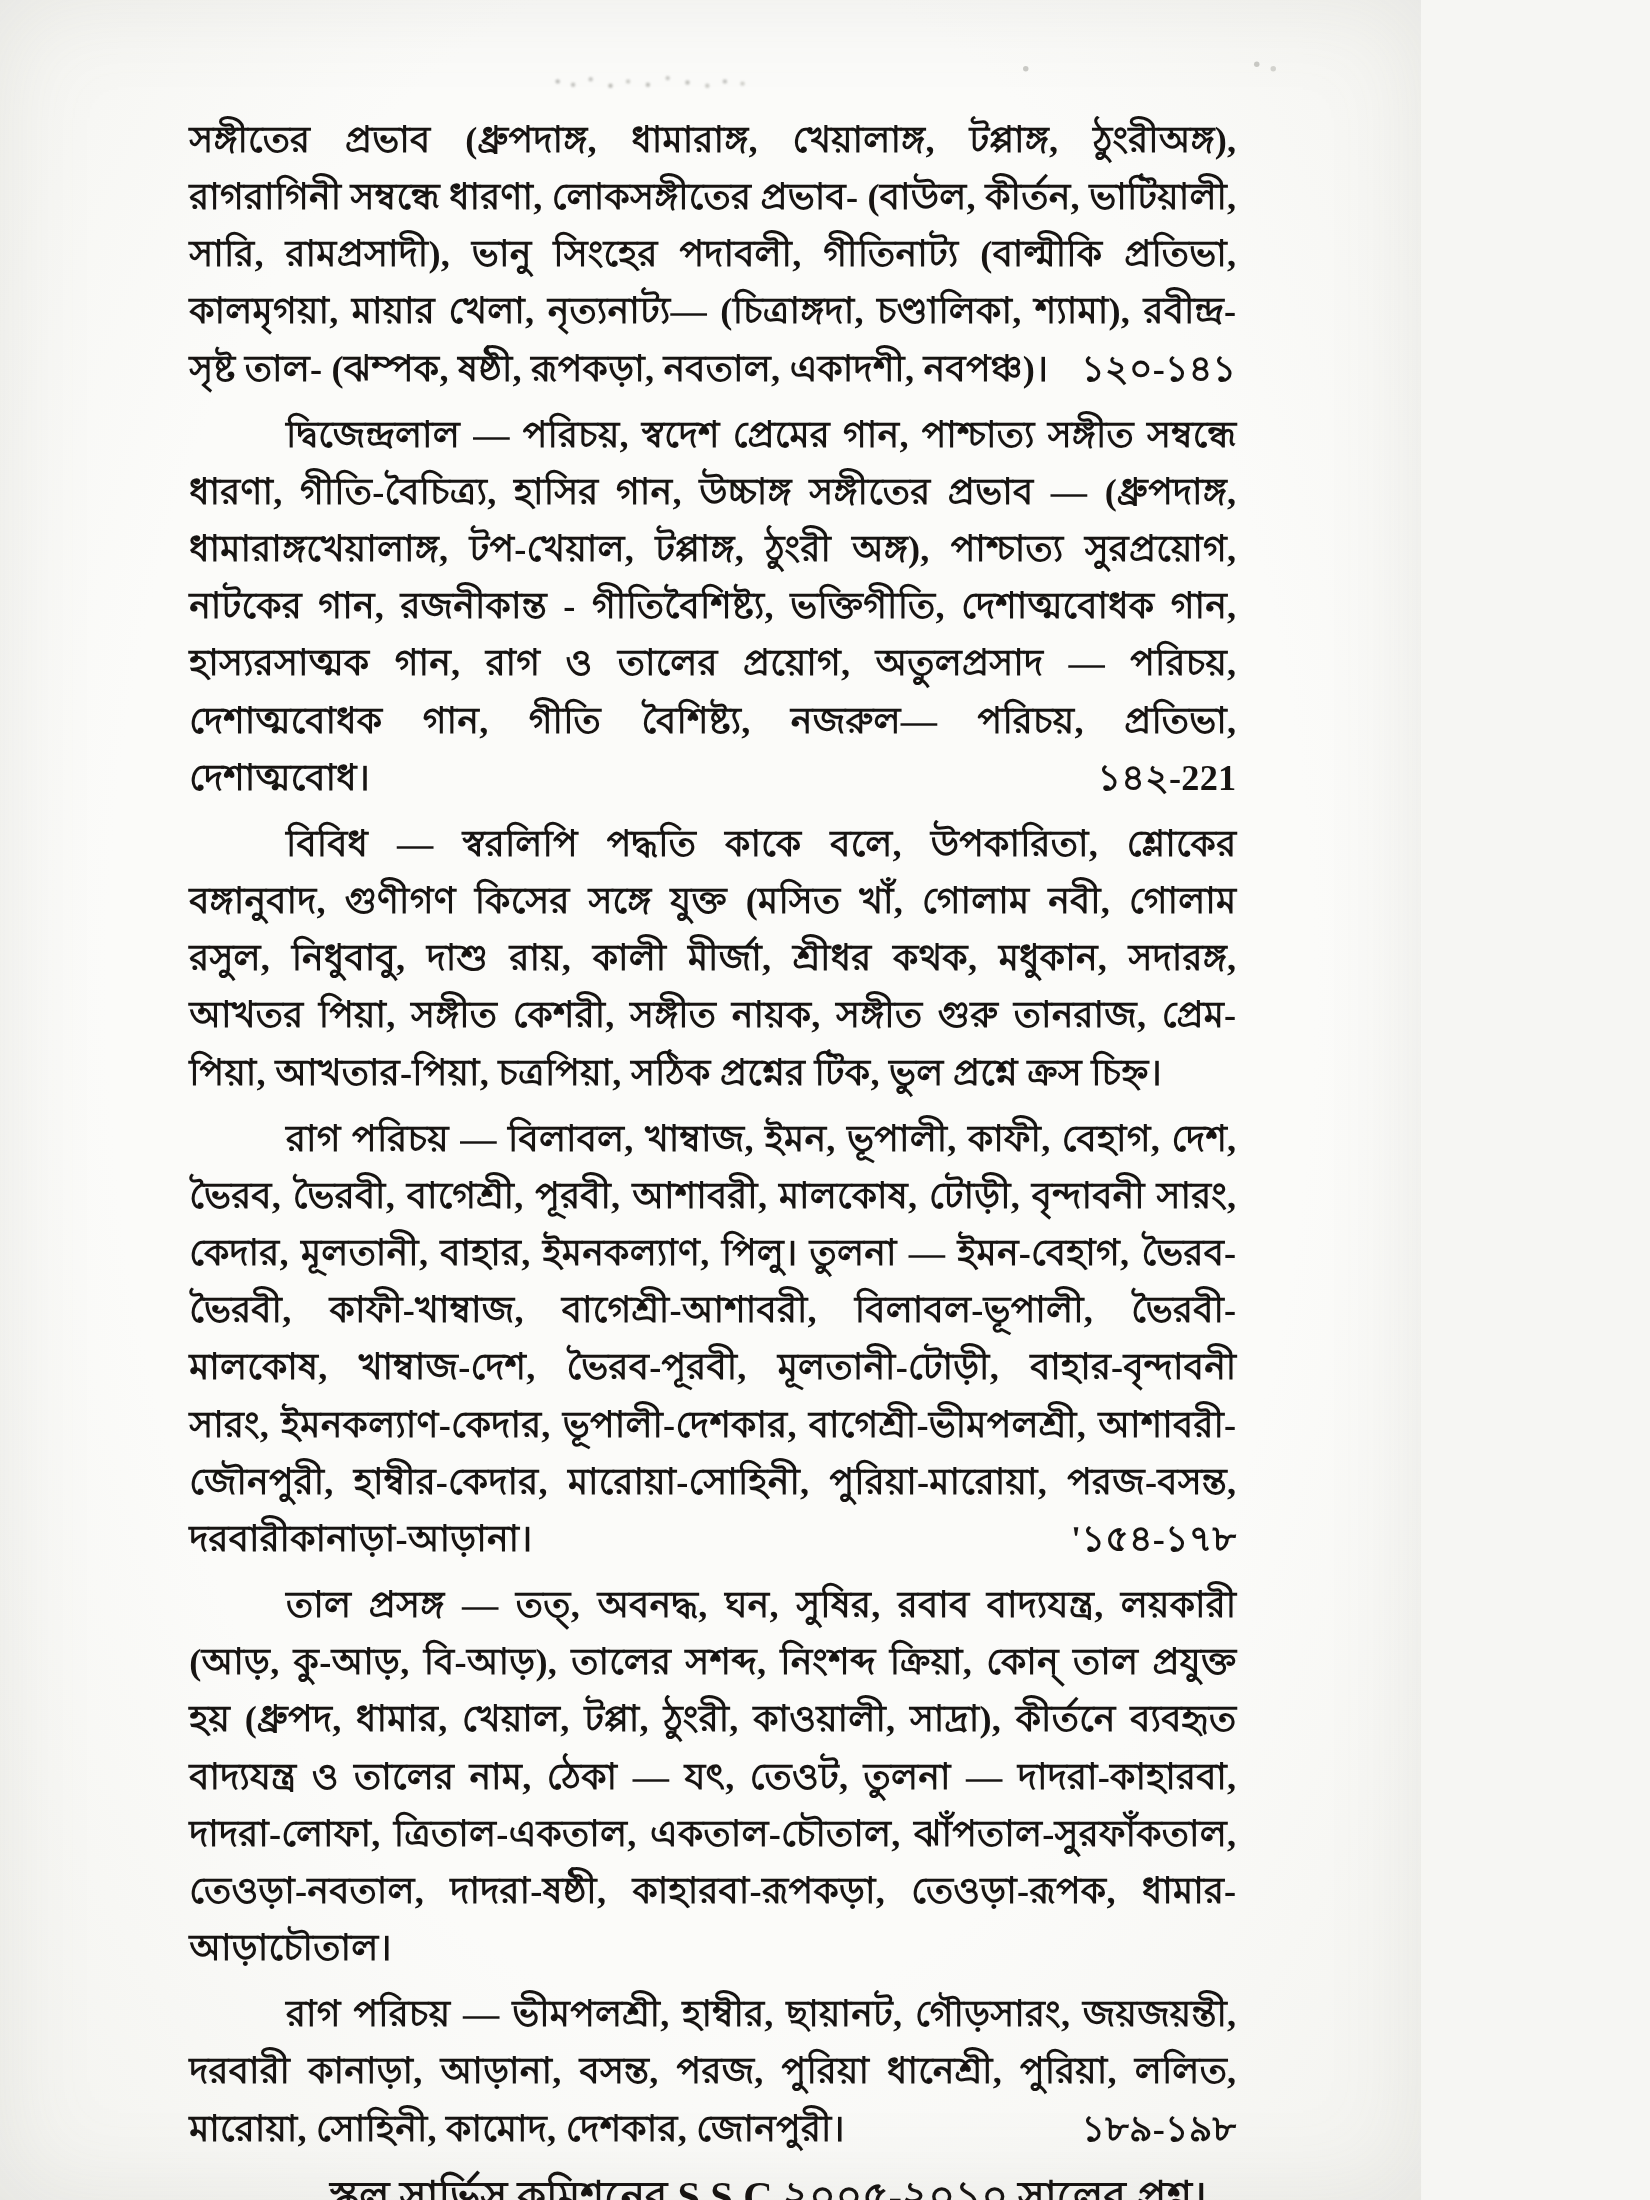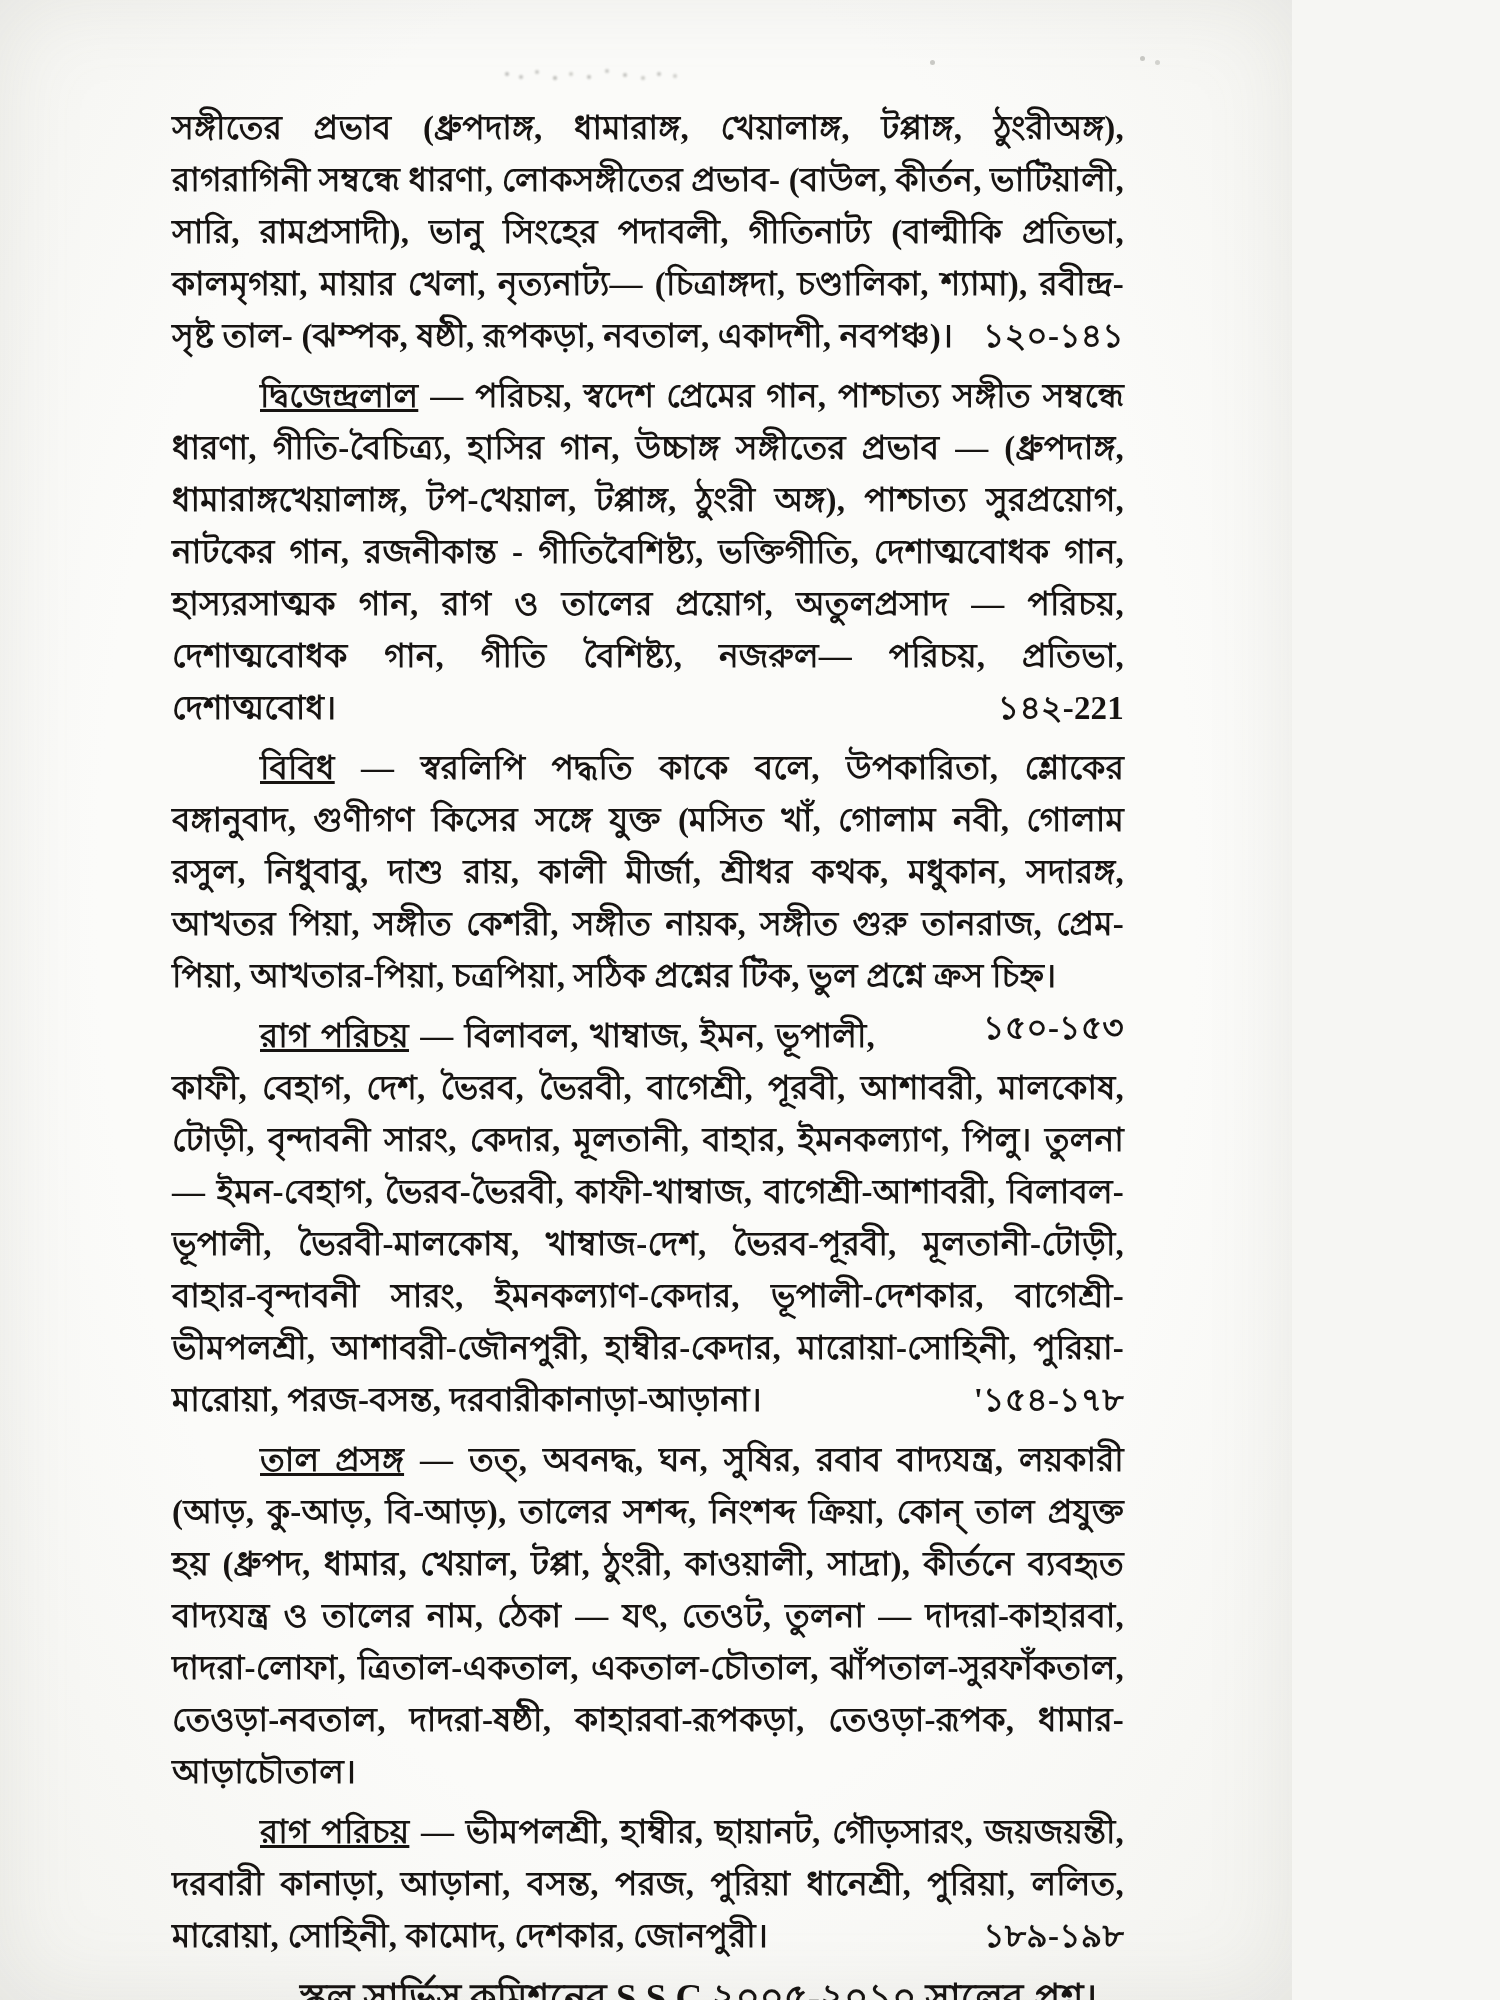"দ্বিজেন্দ্রলাল" .section-heading { text-decoration: underline -> none }
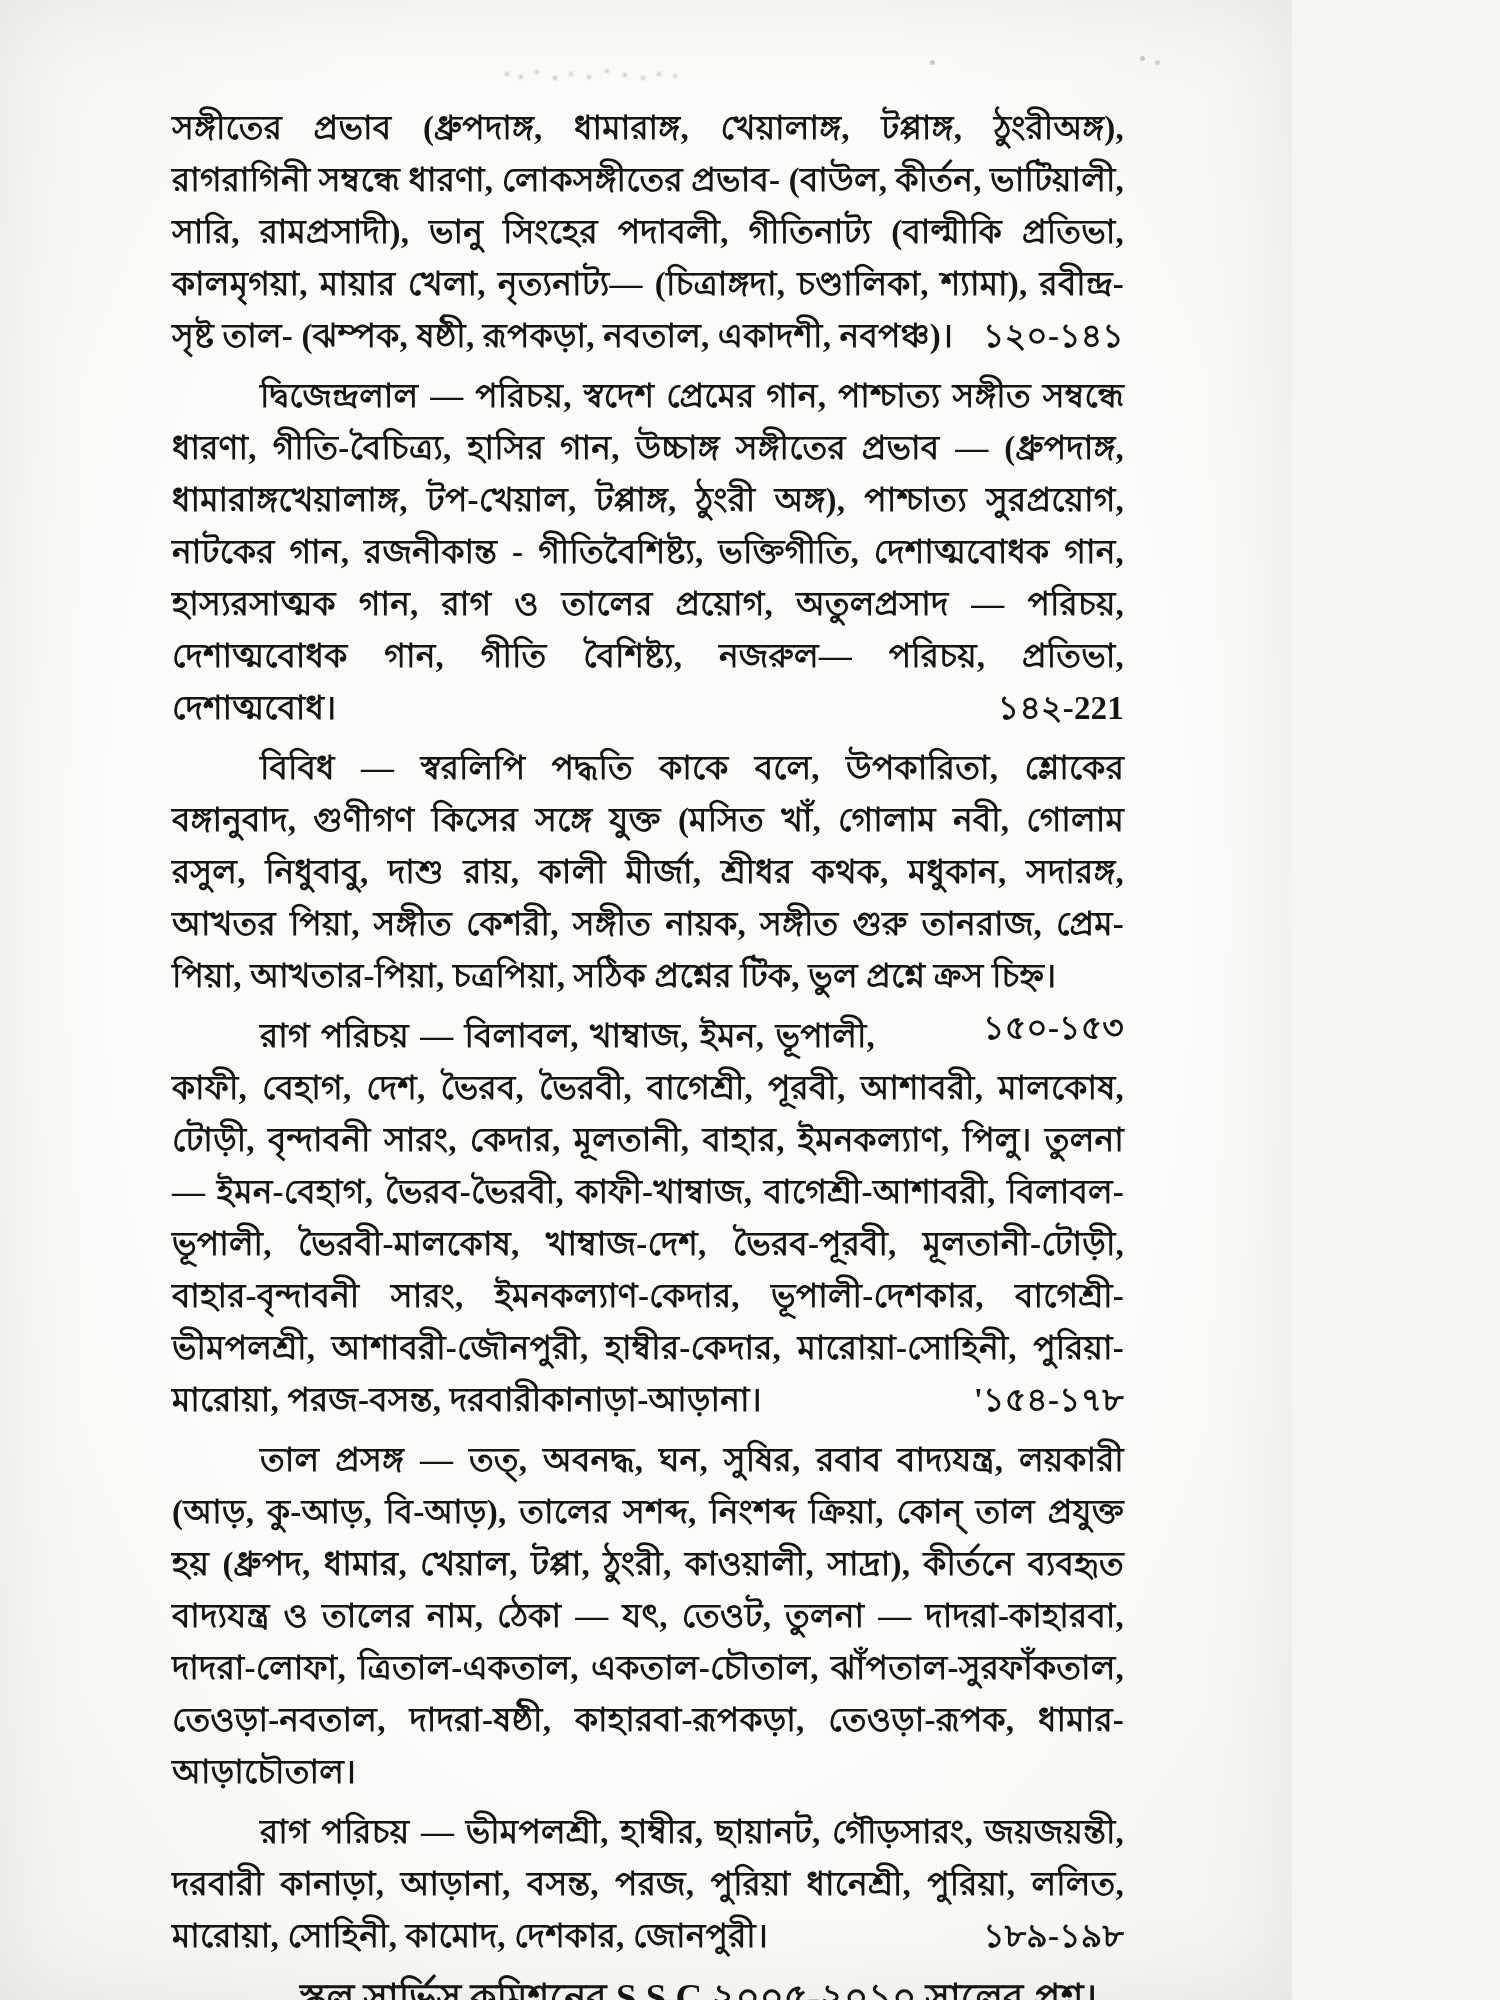"১৫০-১৫৩" span.page-range { html: <span>১৫০-১৫৩</span> -> none }
